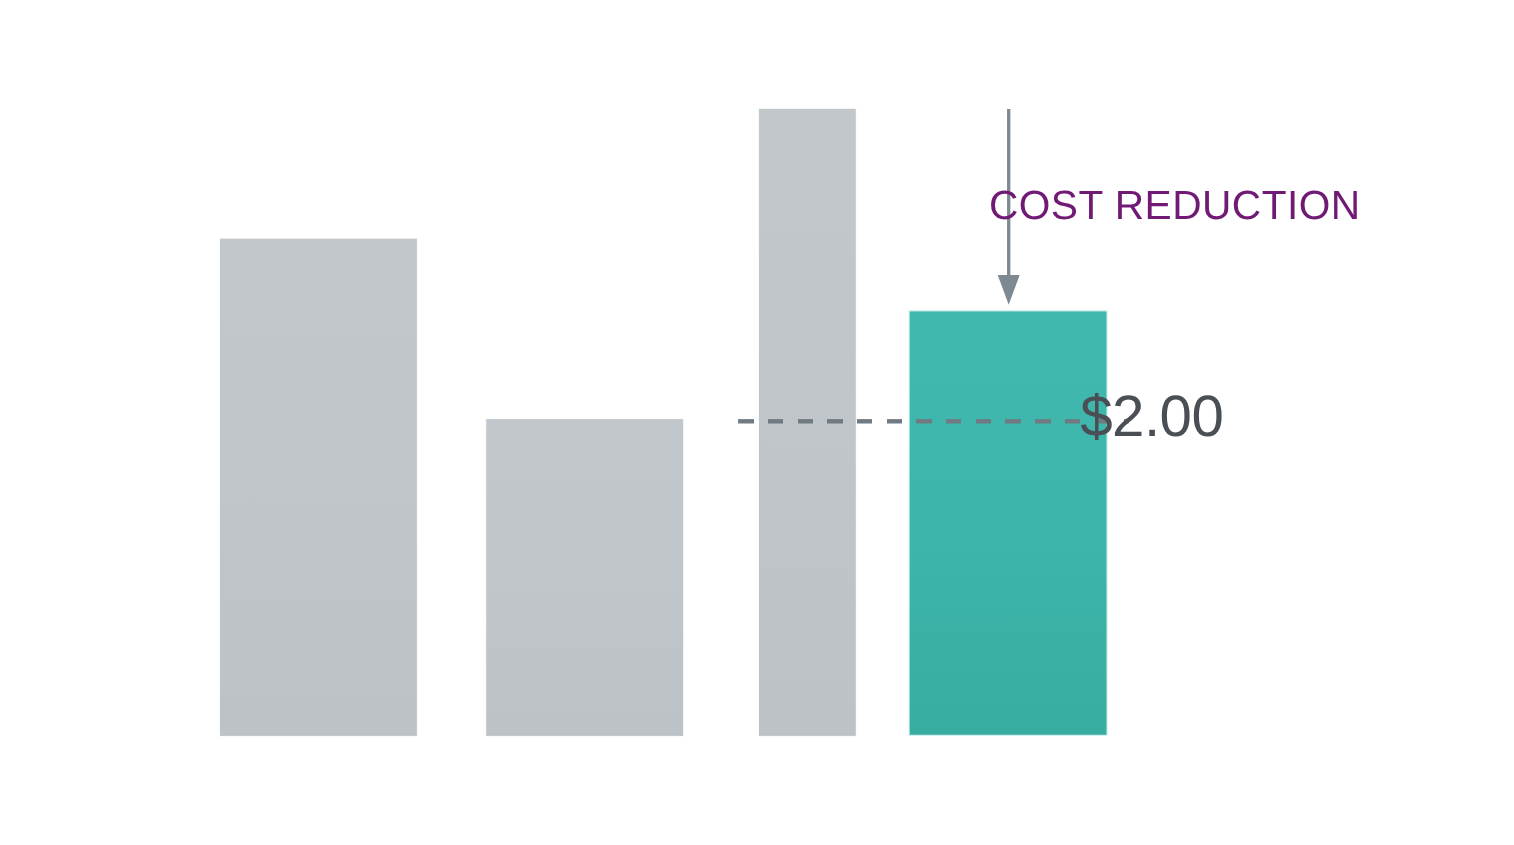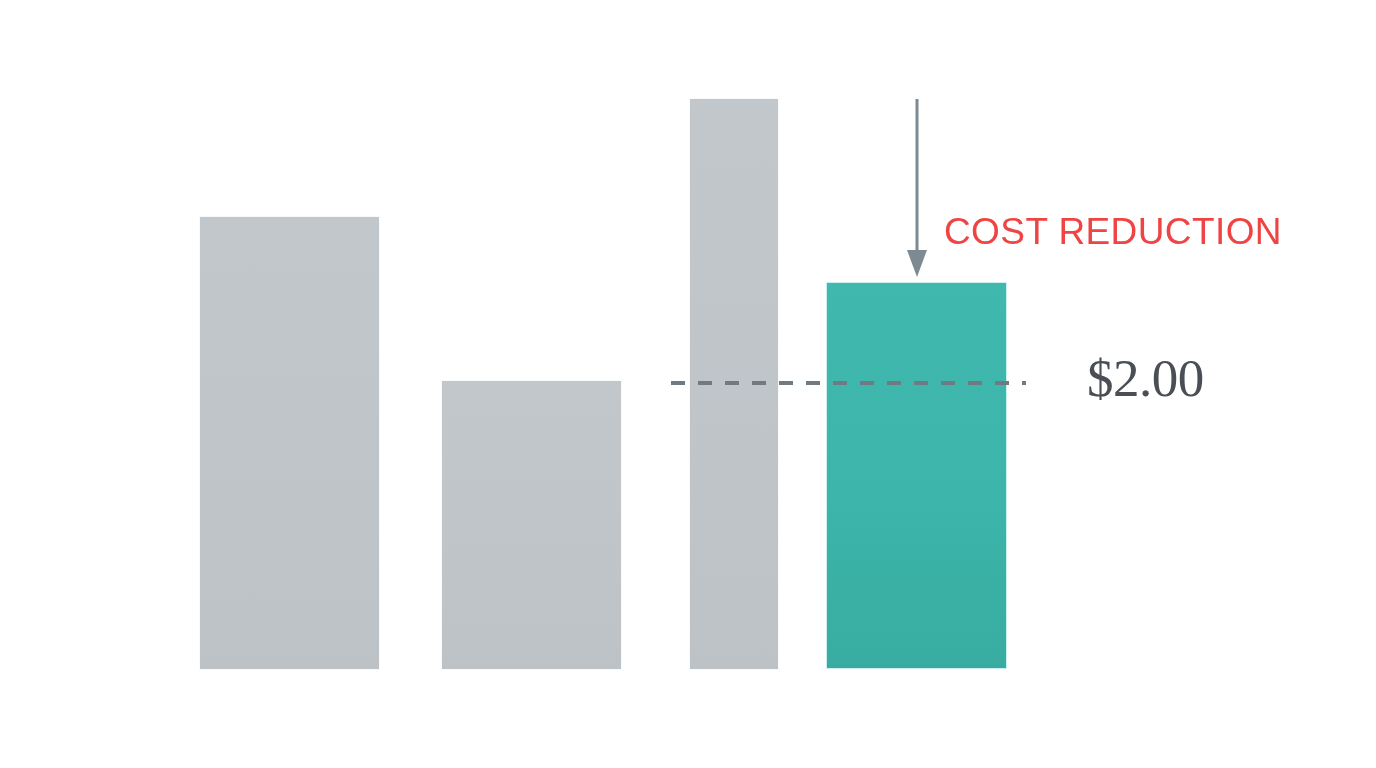"COST REDUCTION" #annotation-label { color: #ef4444 -> #701a75; left: 944px -> 899px; margin-top: 45px -> none }
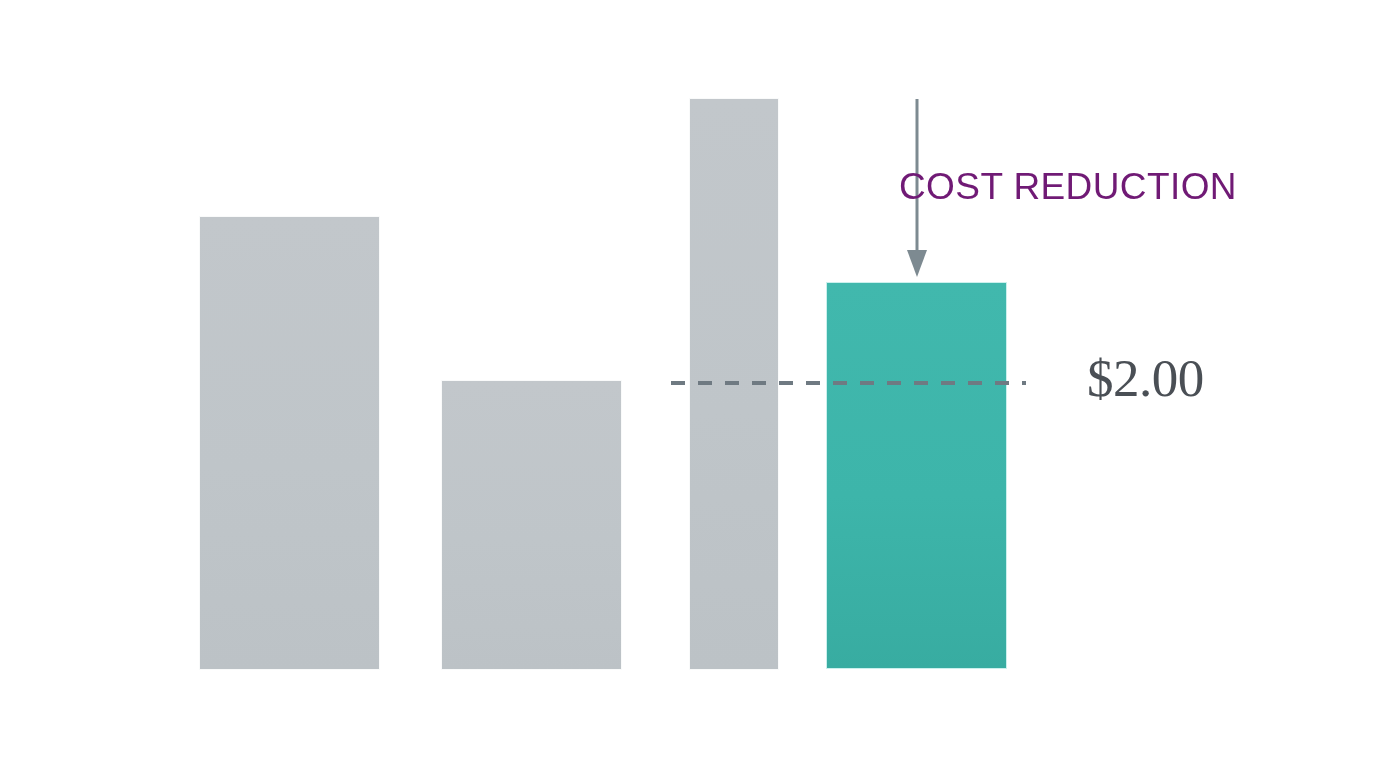"$2.00" #threshold-label { font-family: Liberation Serif, serif -> none; left: 1087px -> 982px }
